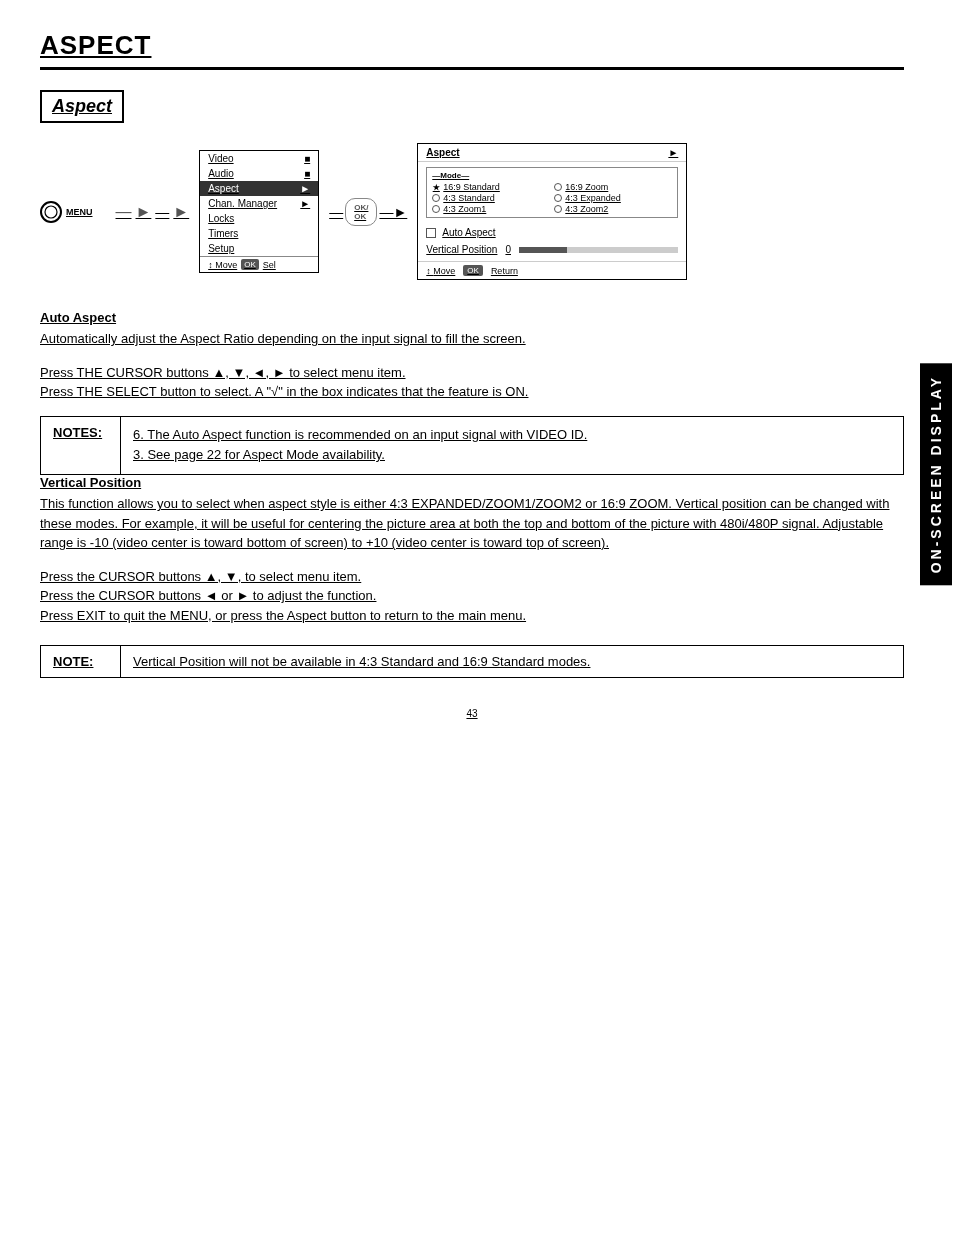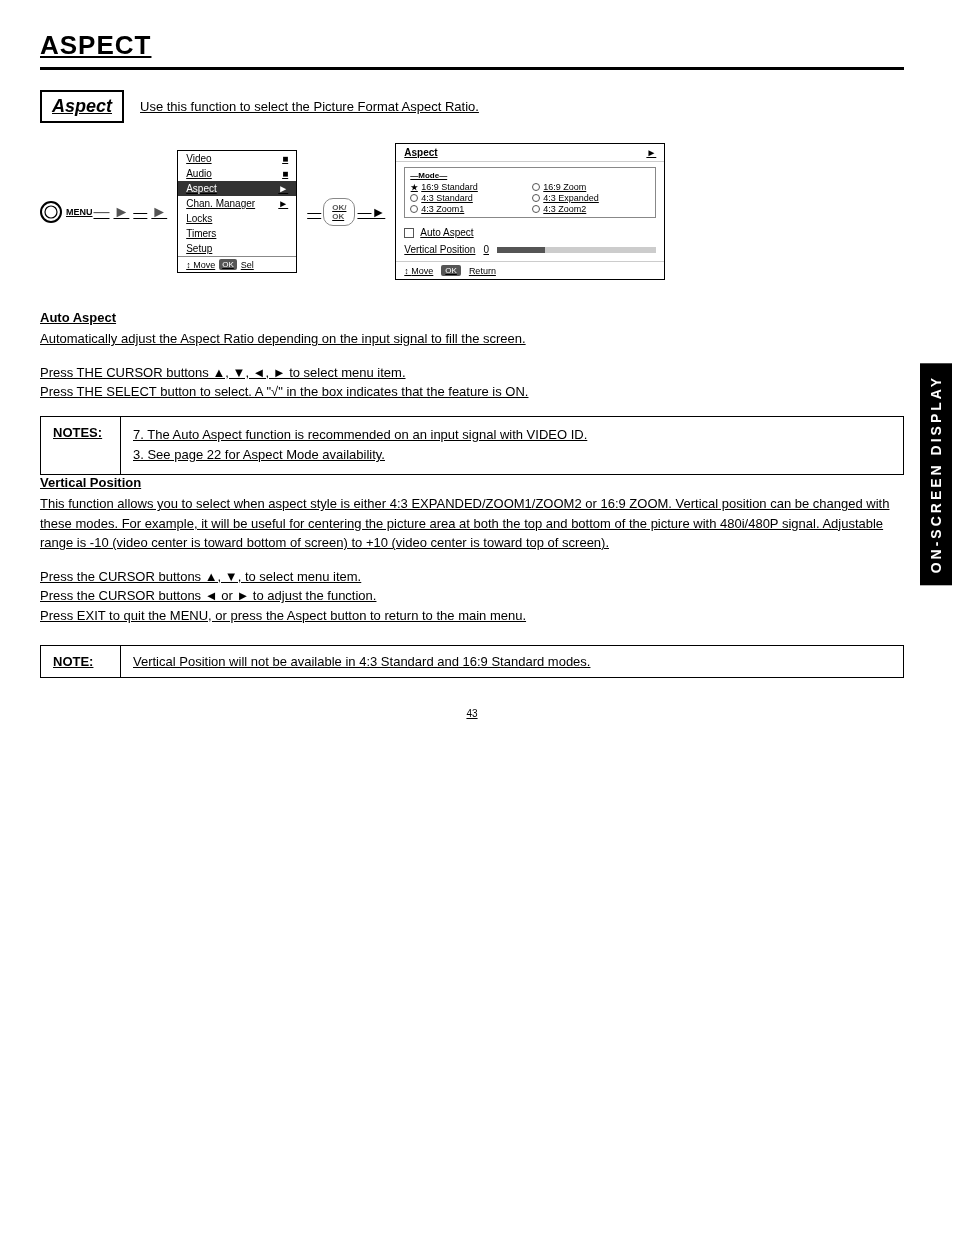"Use this function to select" div.function-description { html: <div>Use this function to select the Picture Format Aspect Ratio.</div> -> none }
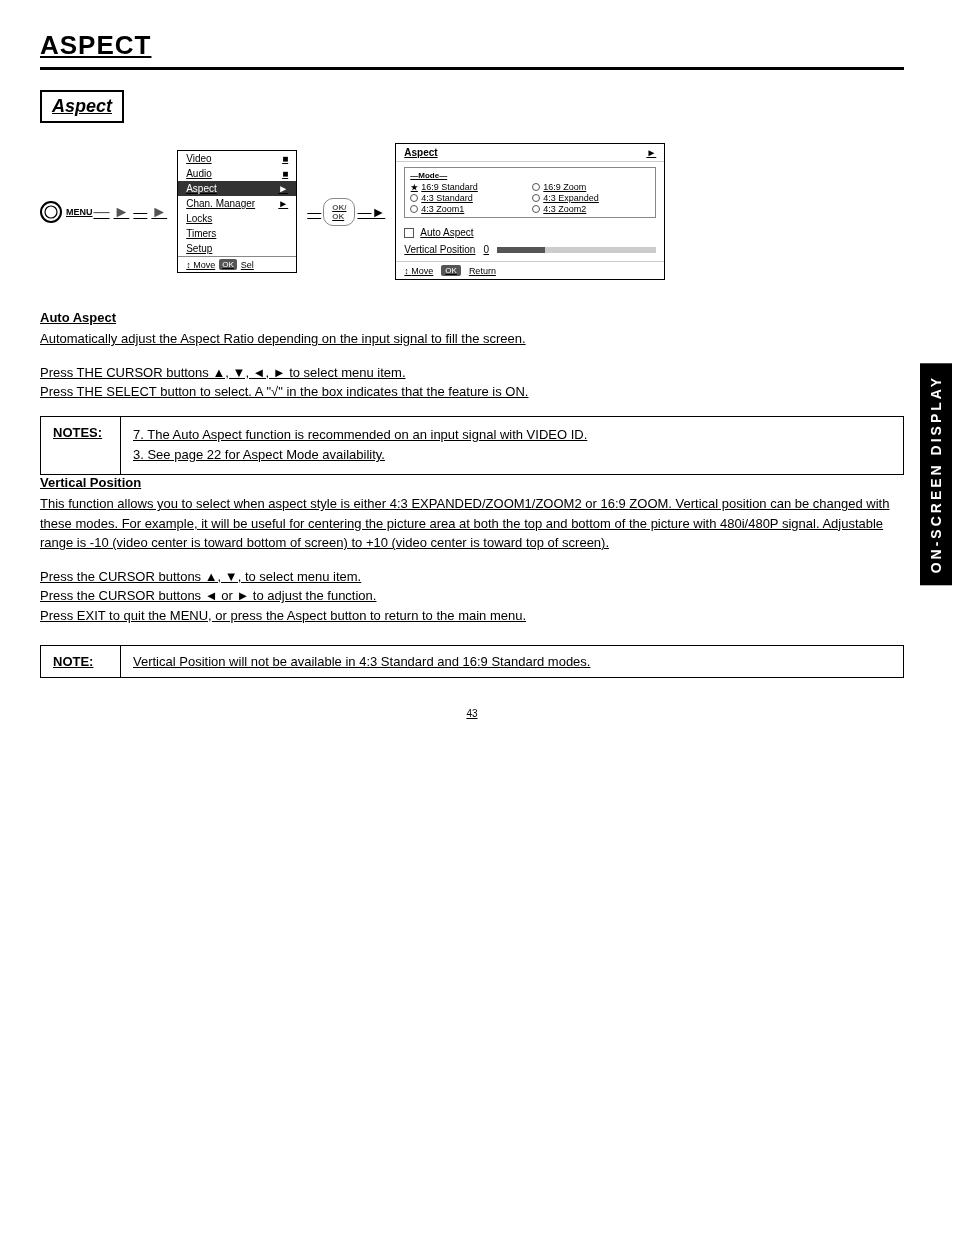"MENU" .menu-diagram { gap: 1px -> 23px }
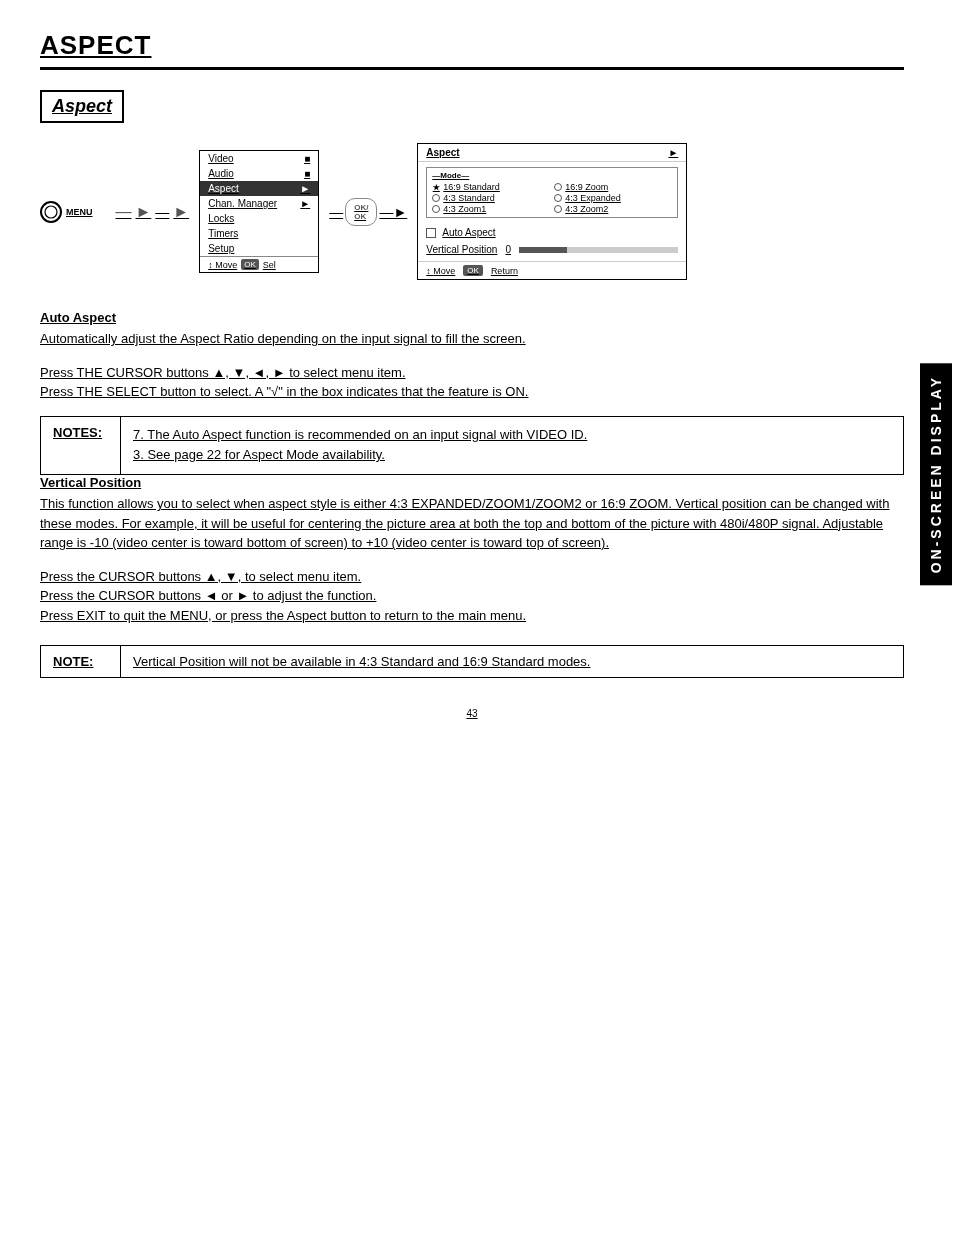"7. The Auto Aspect function" div { text: 7 -> 6 }
